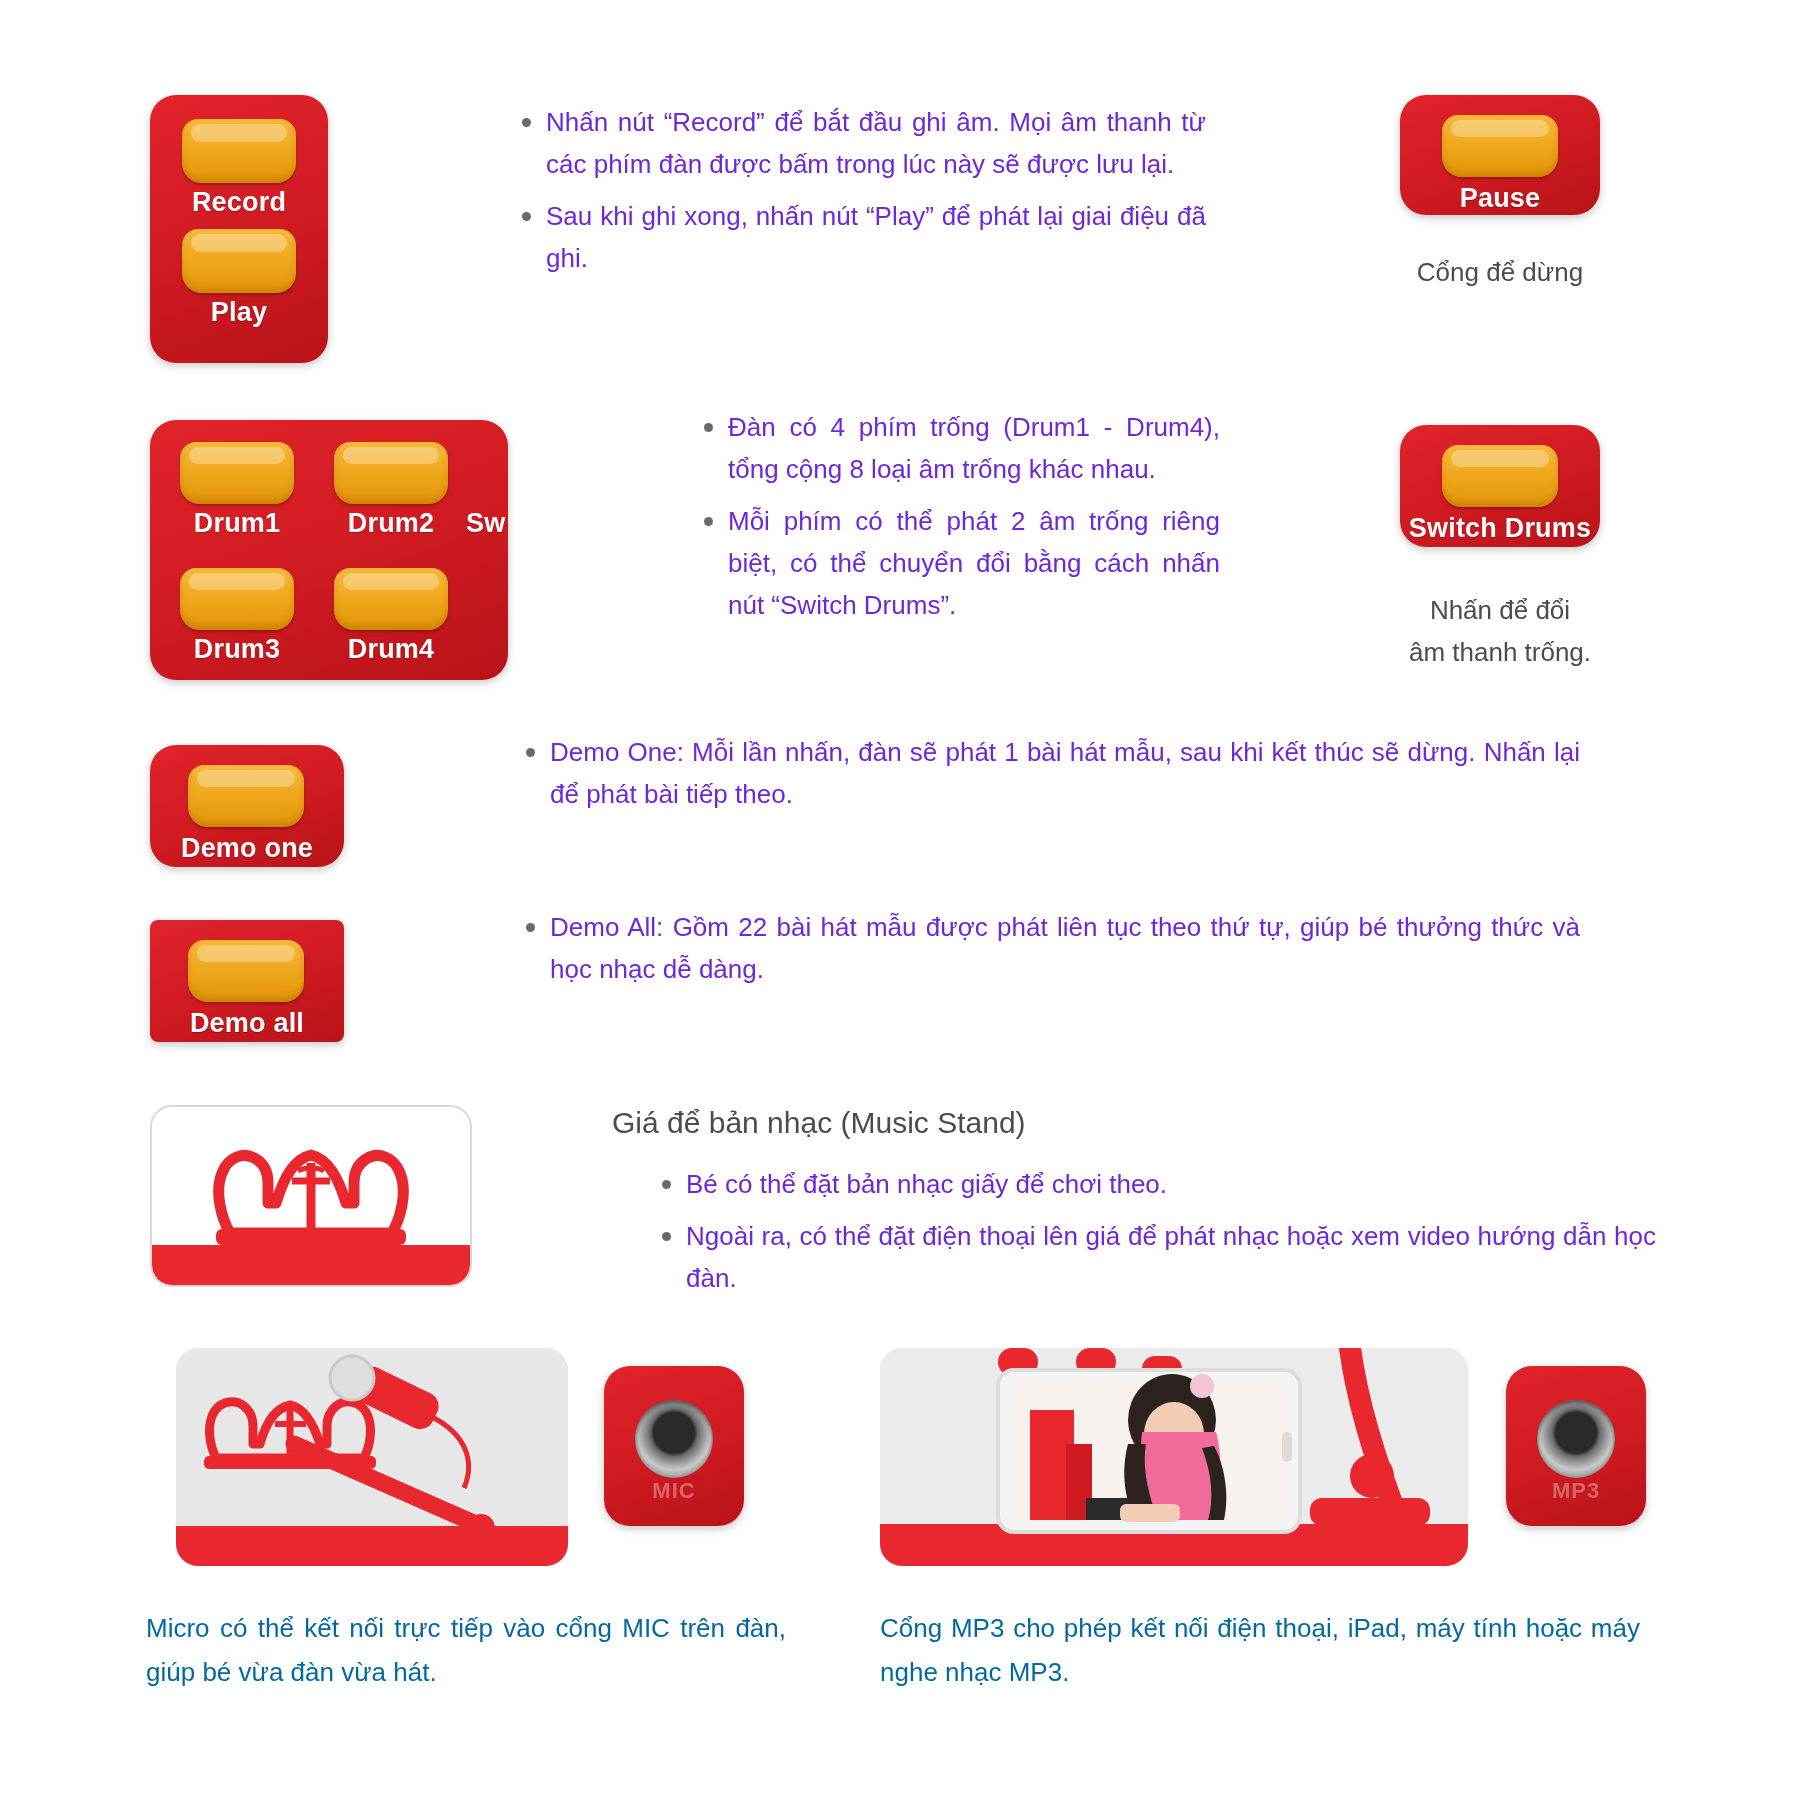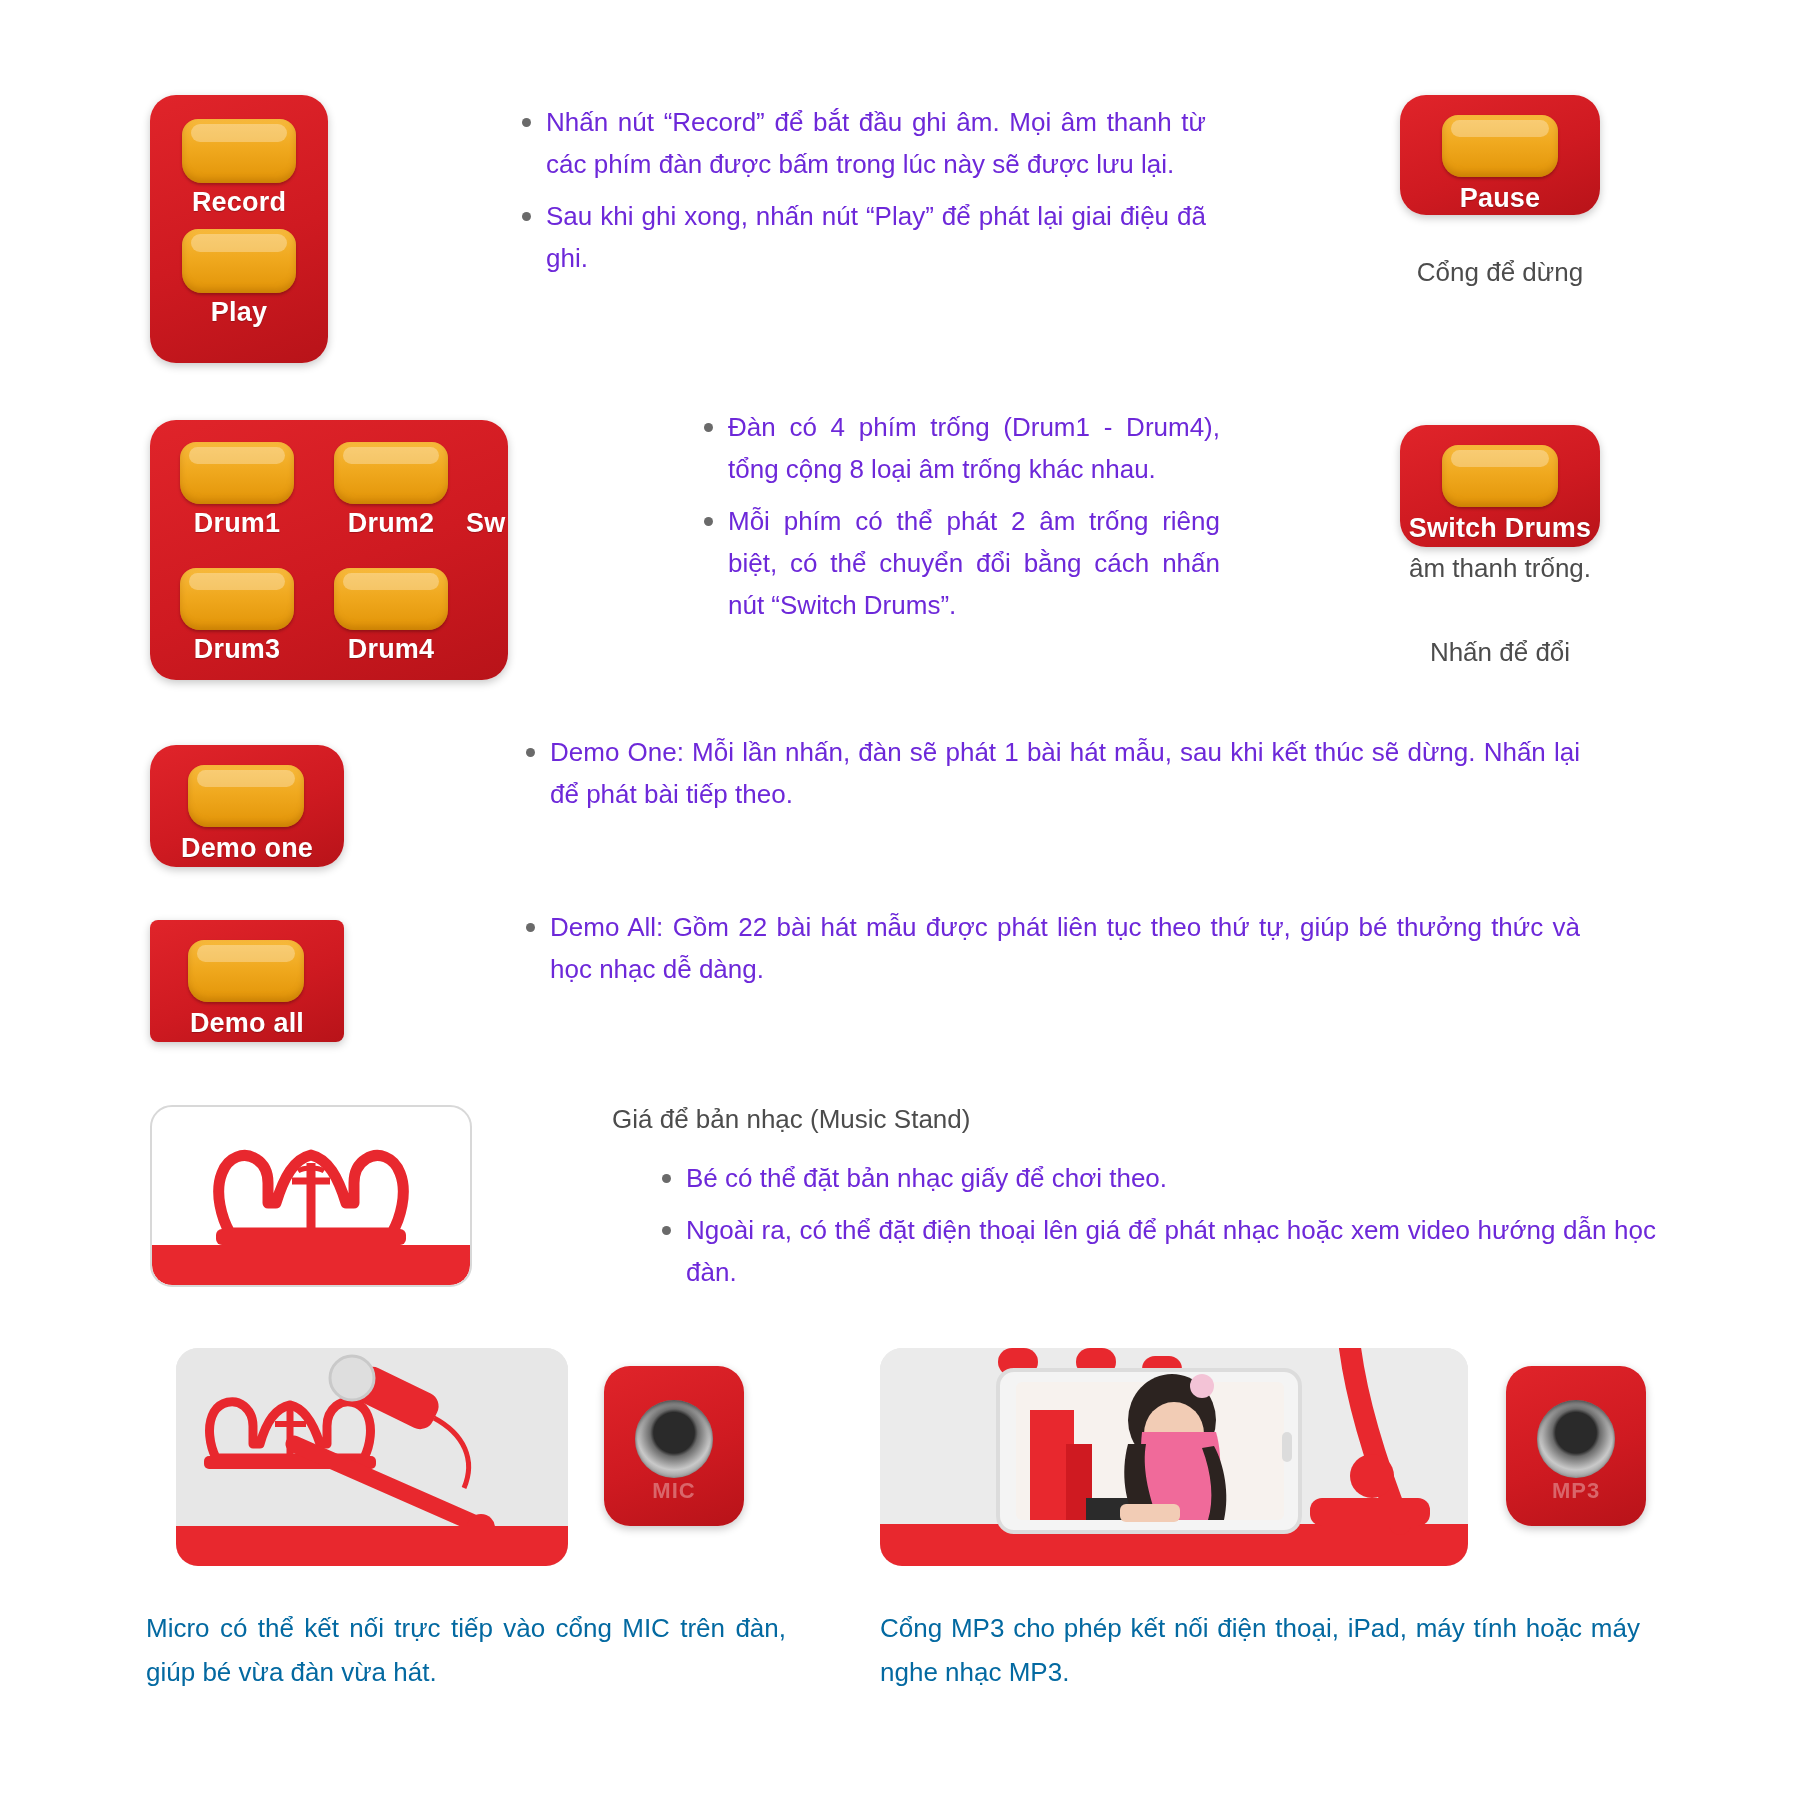"âm thanh trống." div.caption { order: before "Nhấn để đổi" -> after "Nhấn để đổi" }
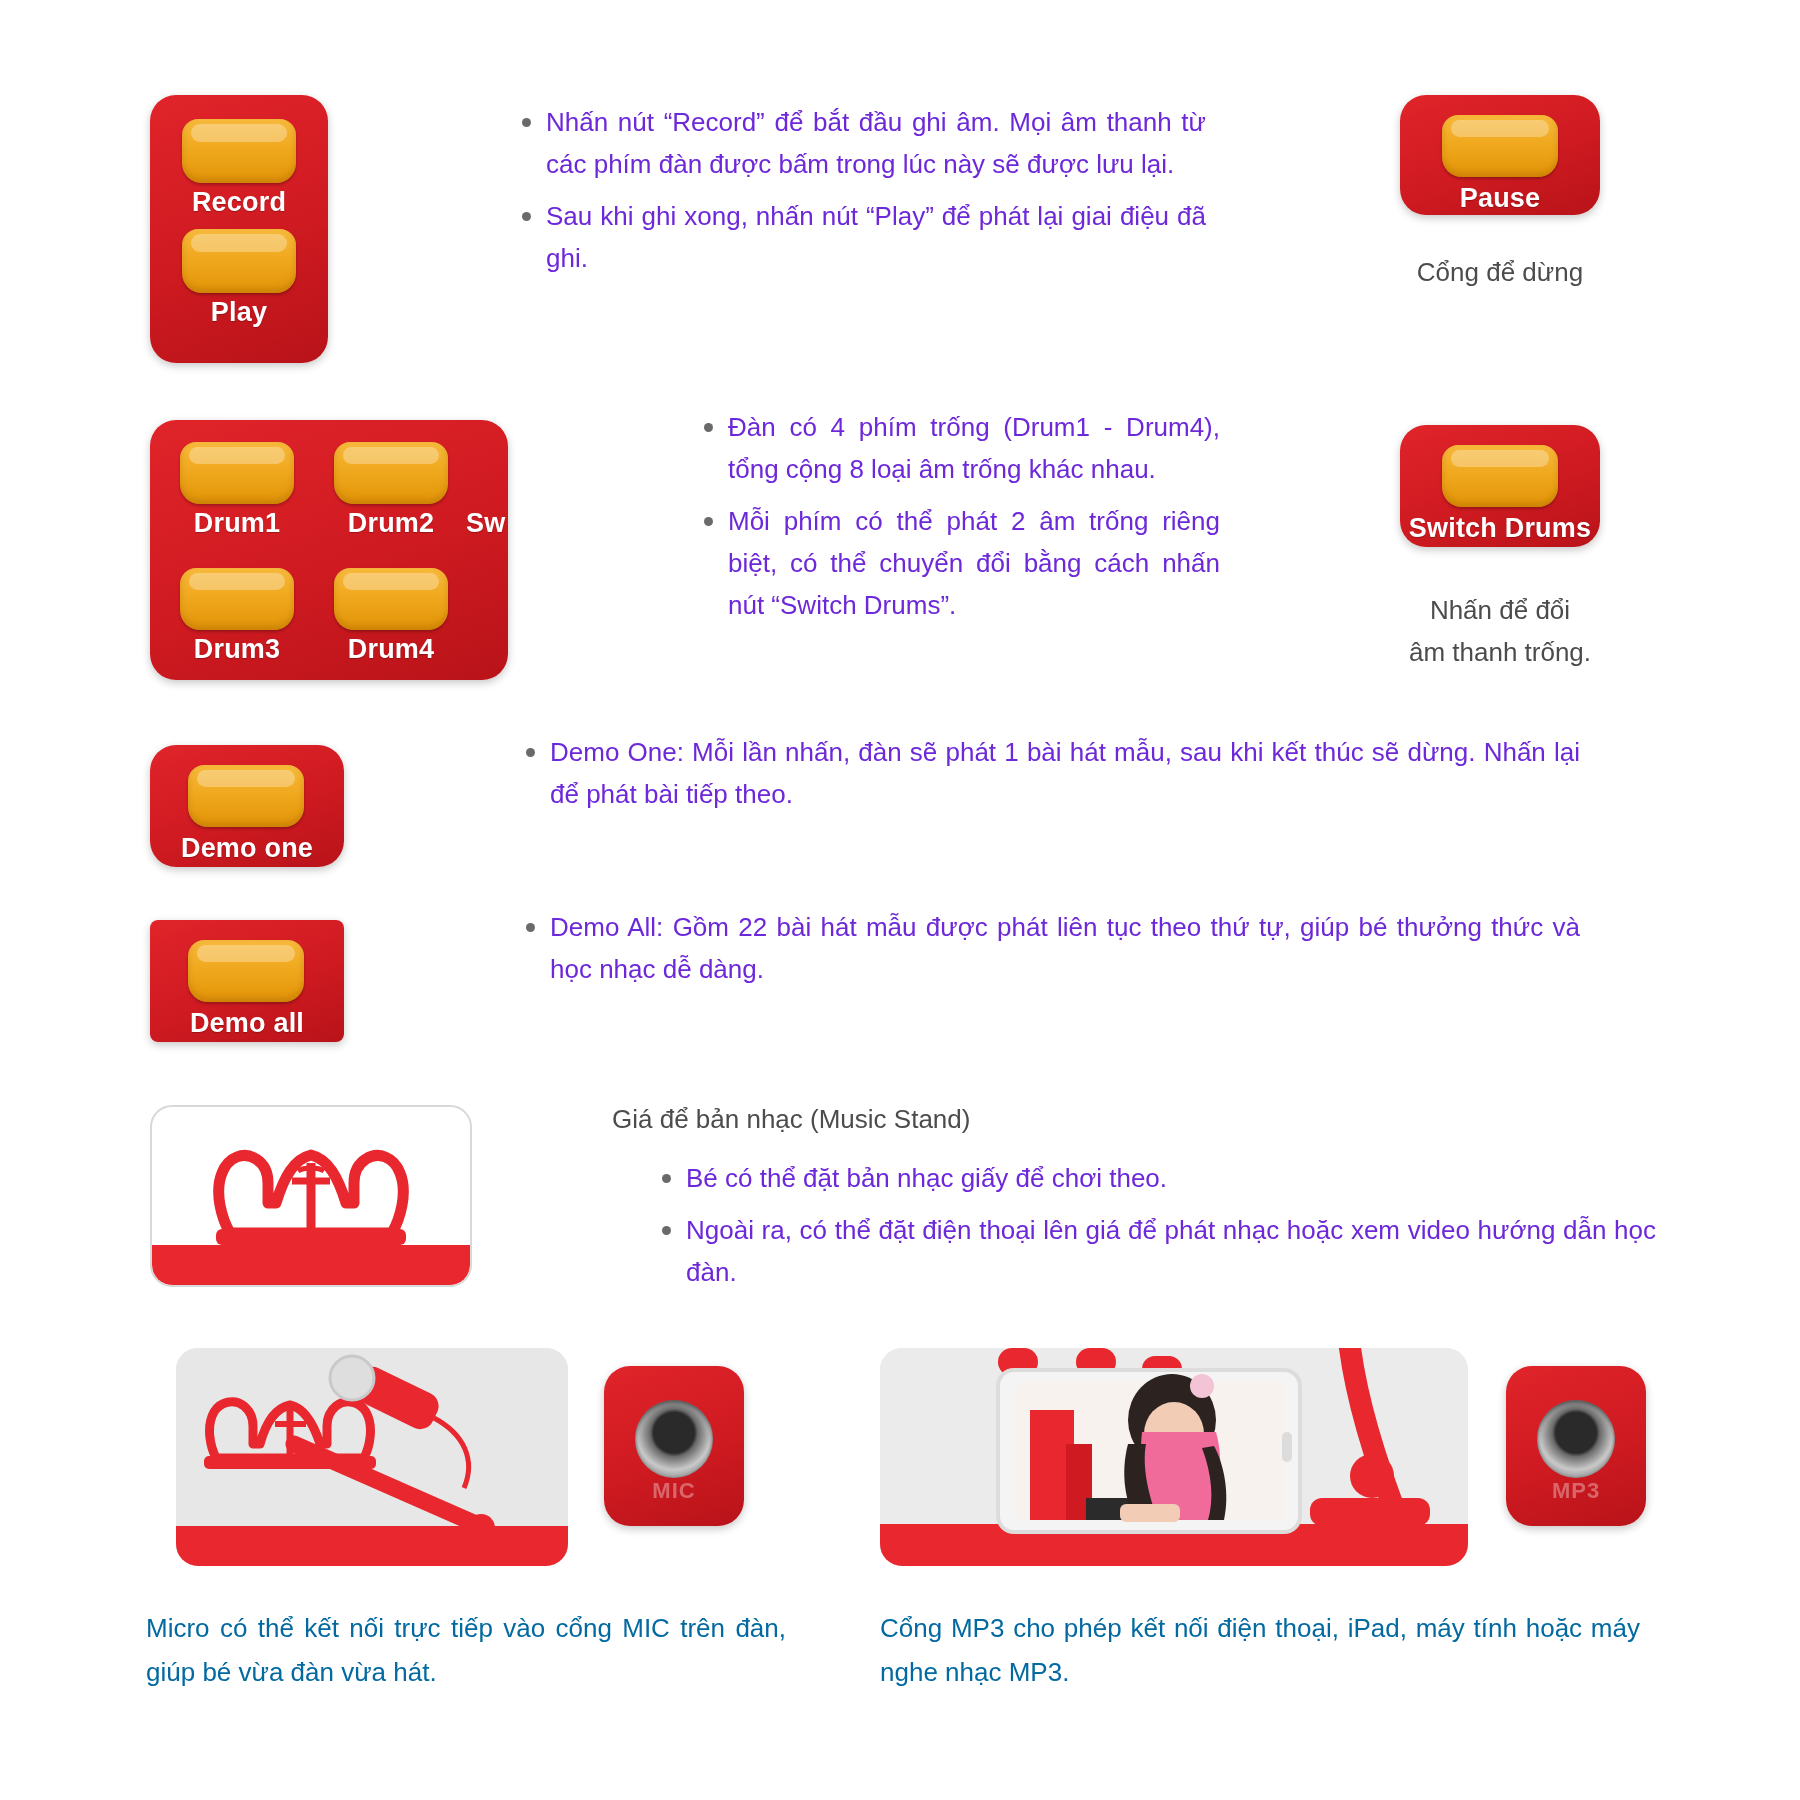"Giá để bản nhạc (Music" .plain { font-size: 26px -> 30px }
